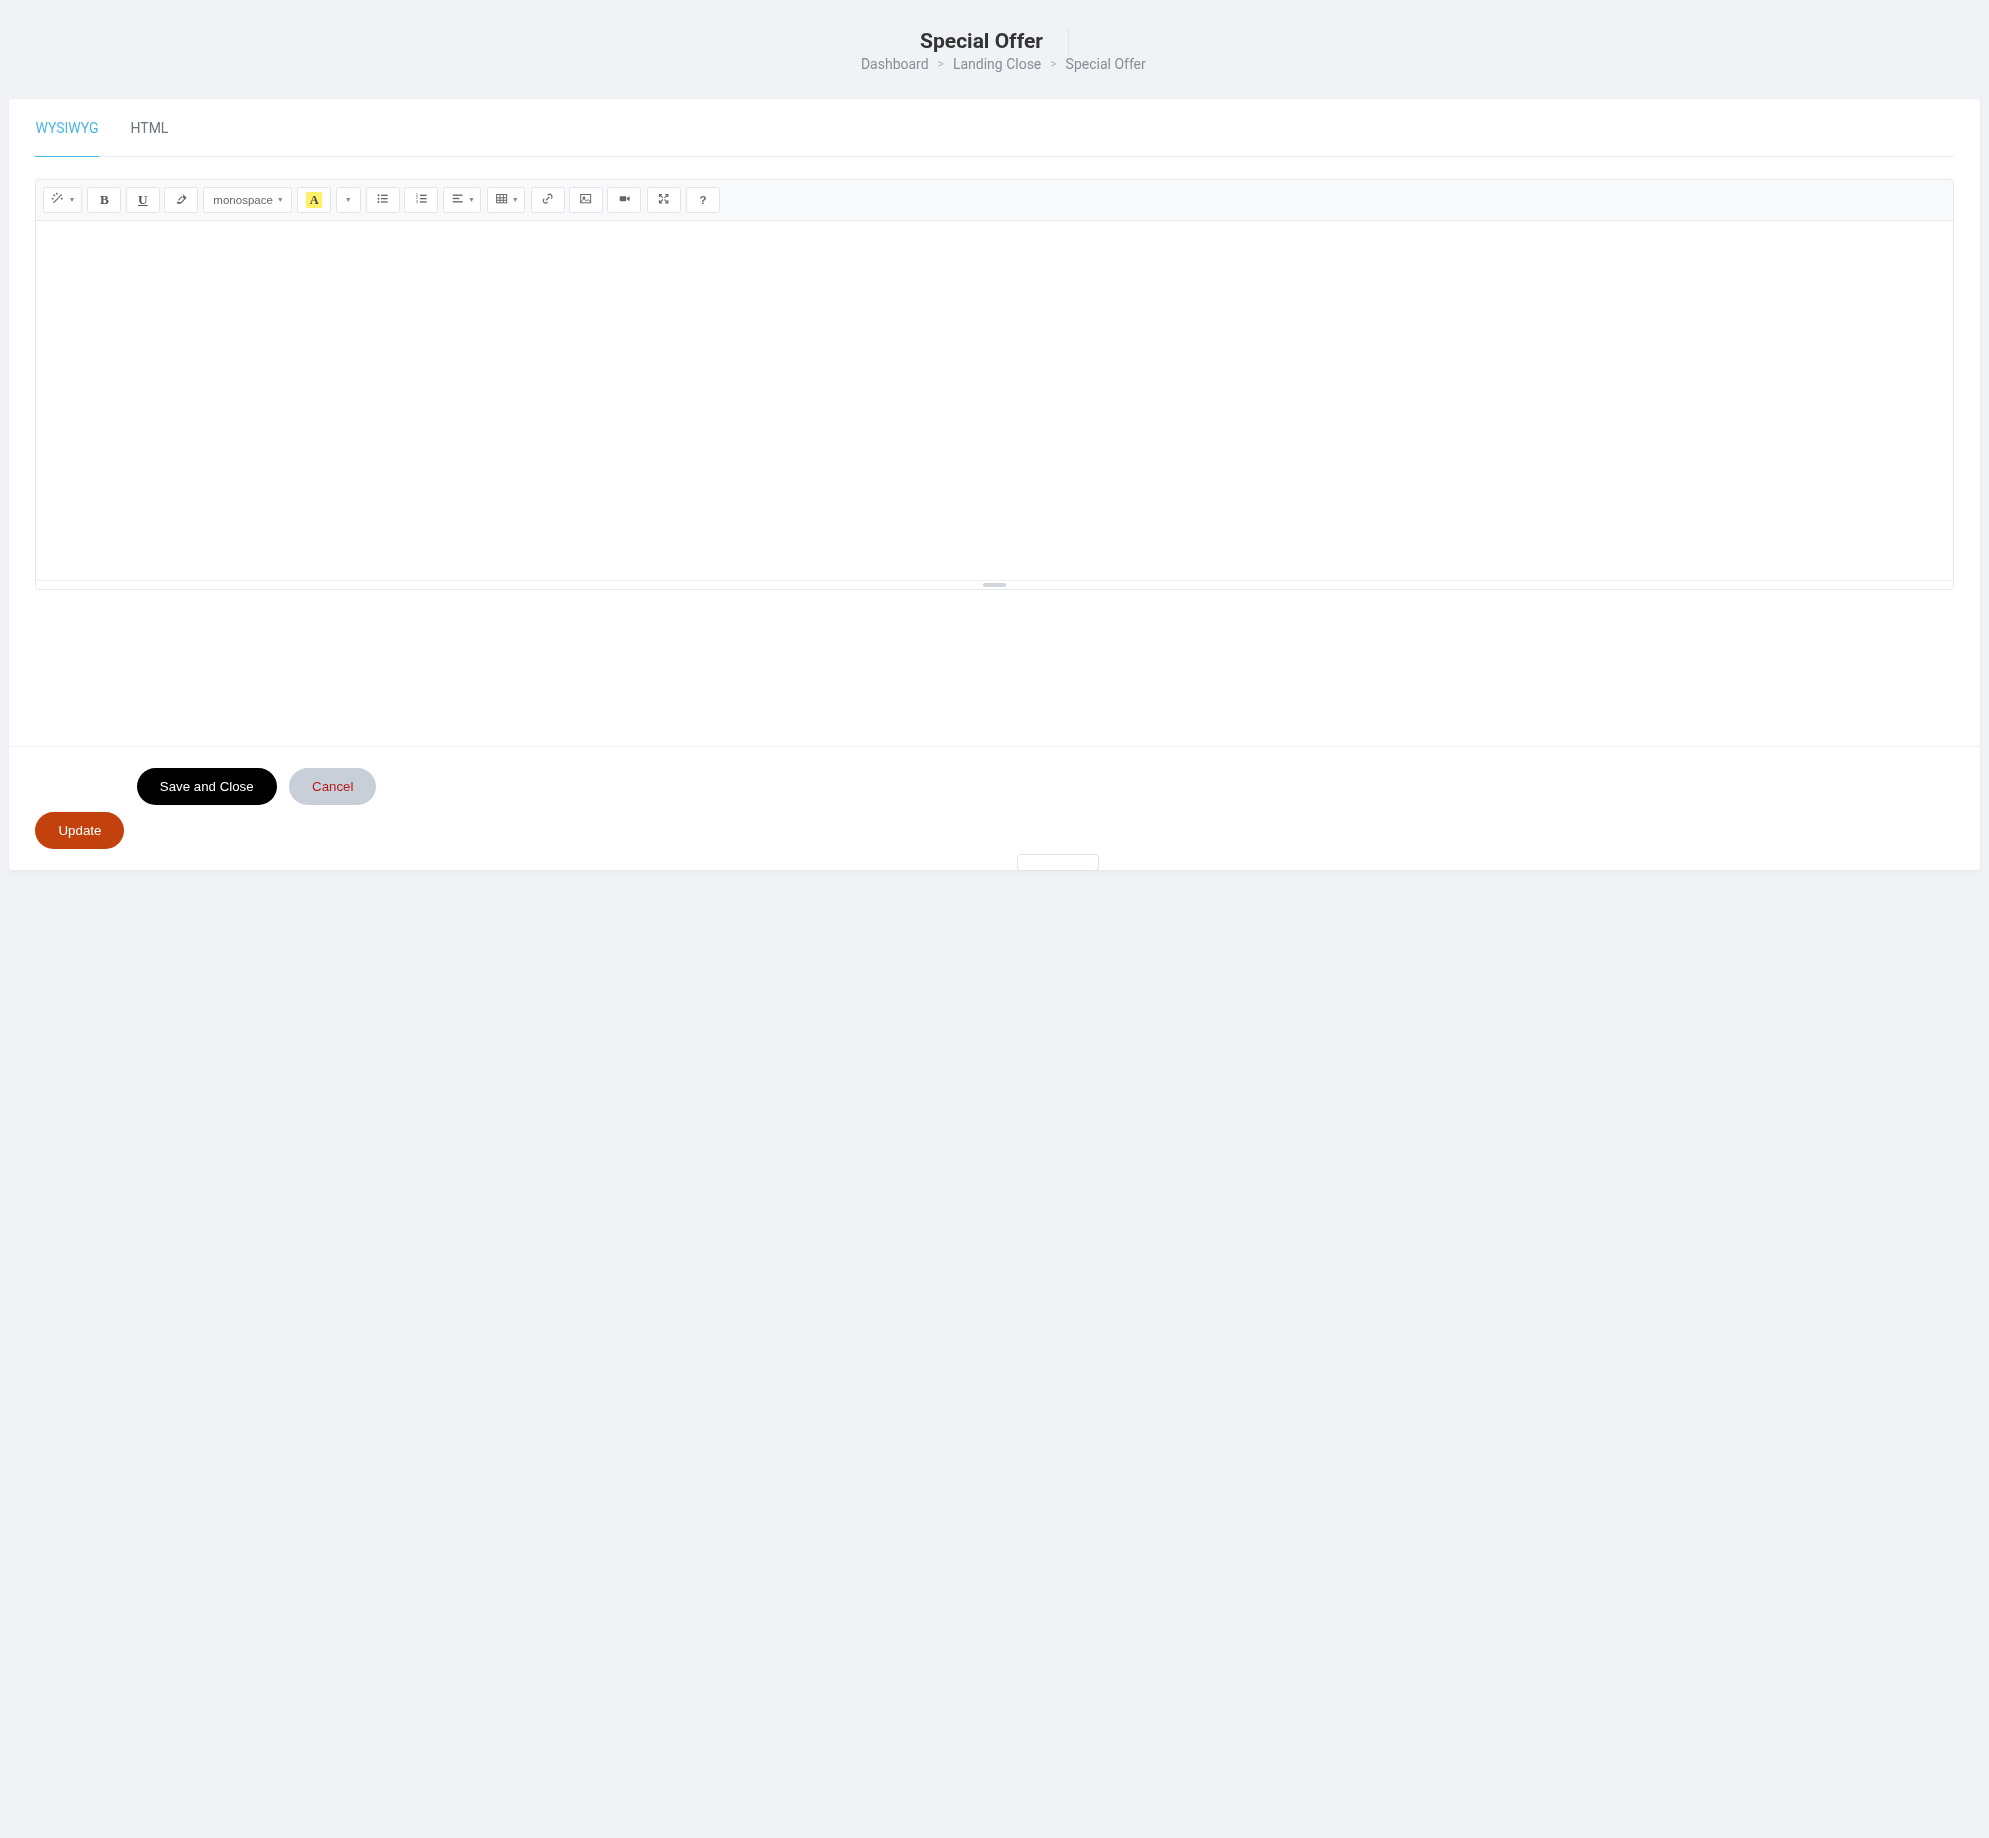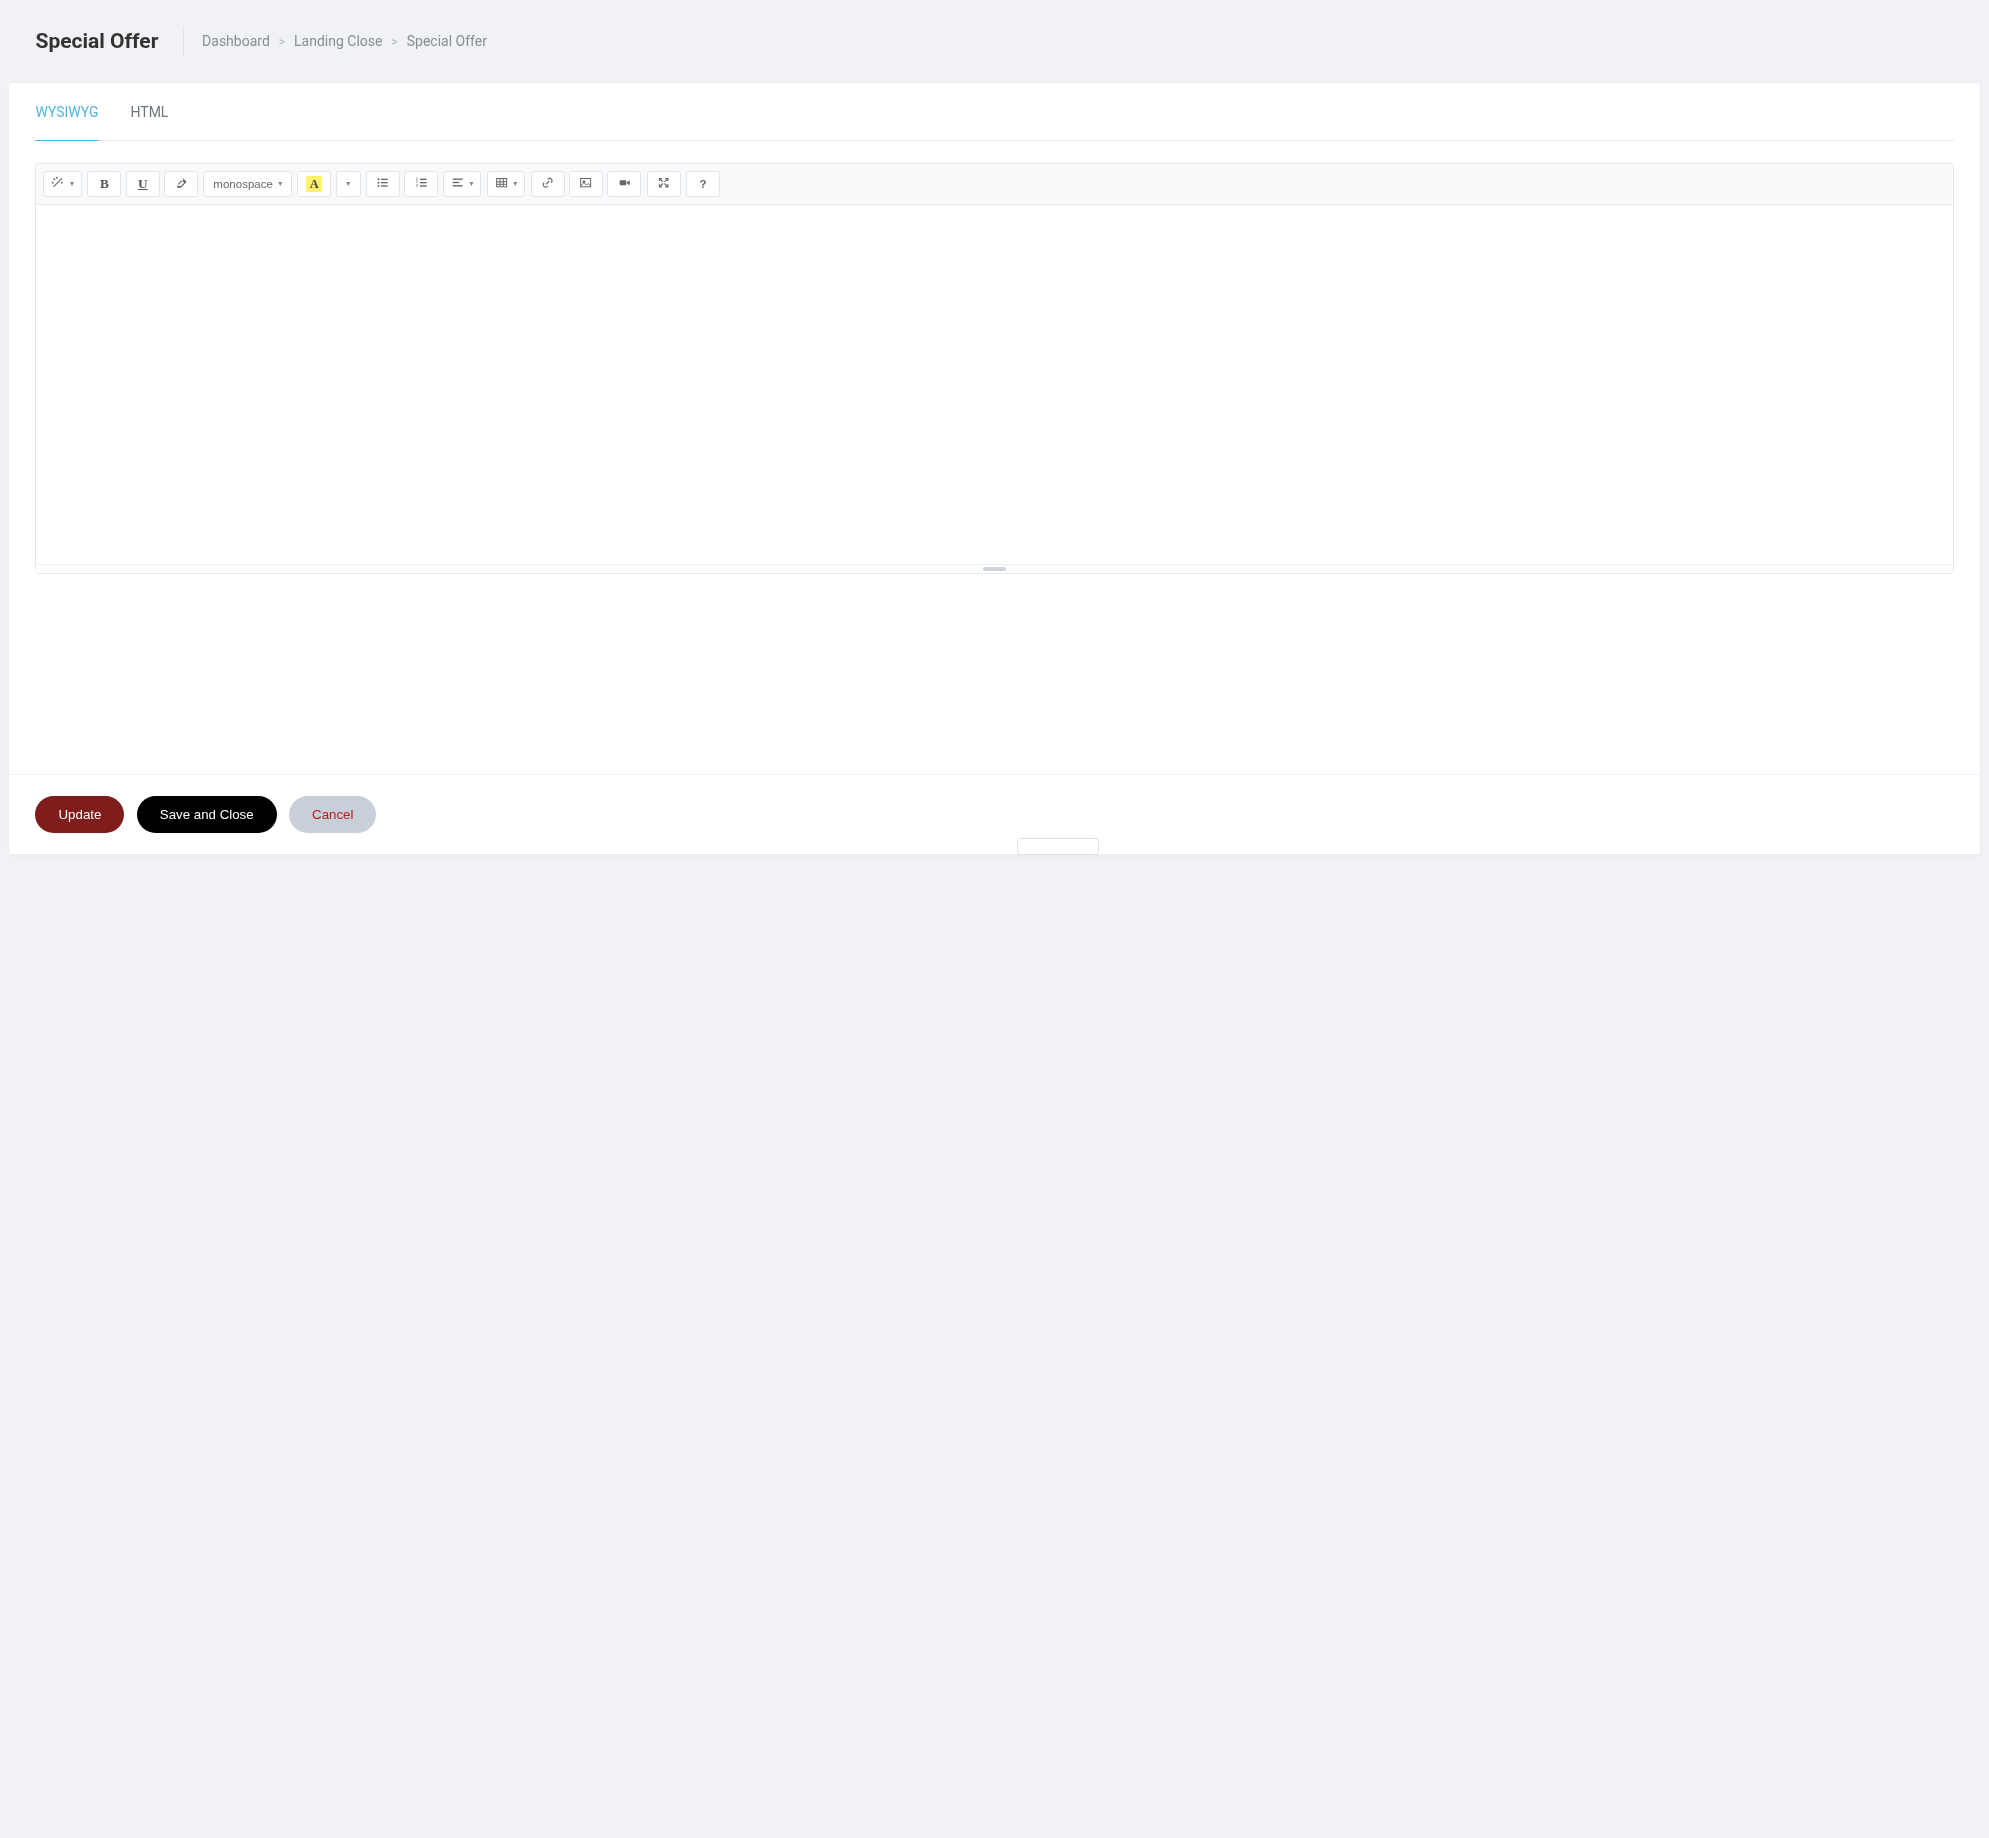"Special Offer" .header-row { flex-direction: none -> column }
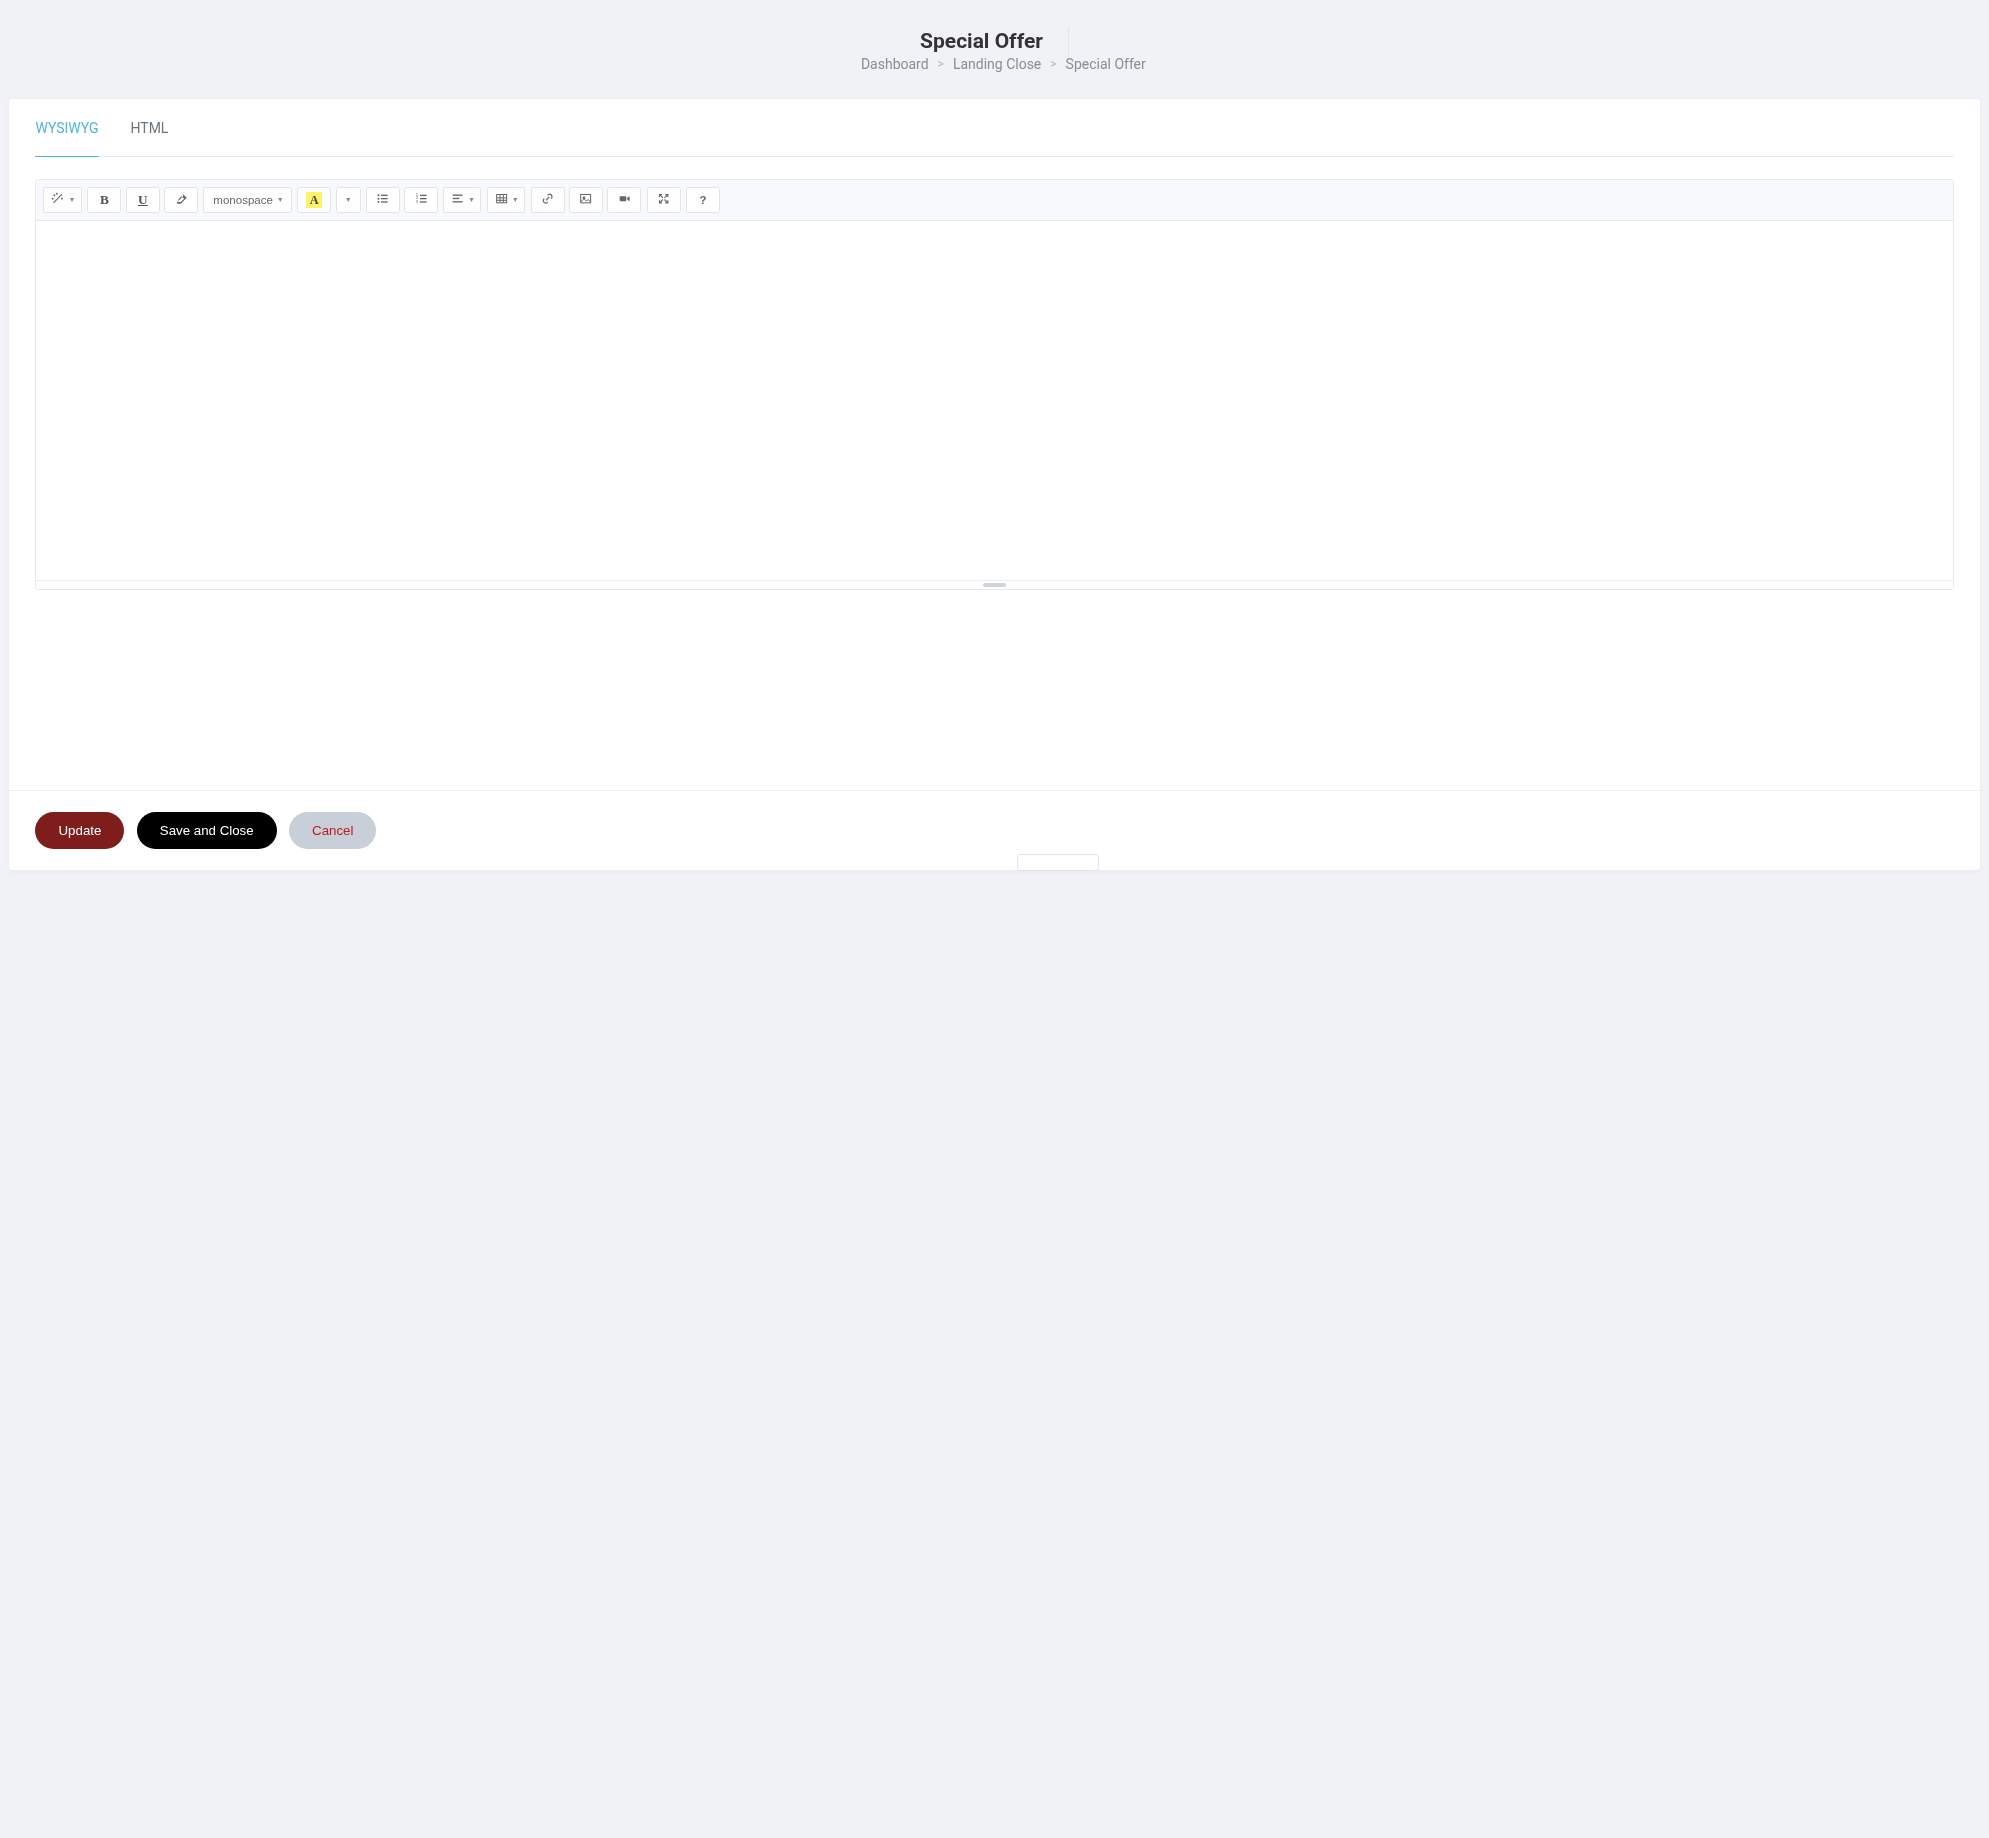"Update" .btn-primary { background: #7f1d1d -> #c2410c; margin-top: none -> 44px }
